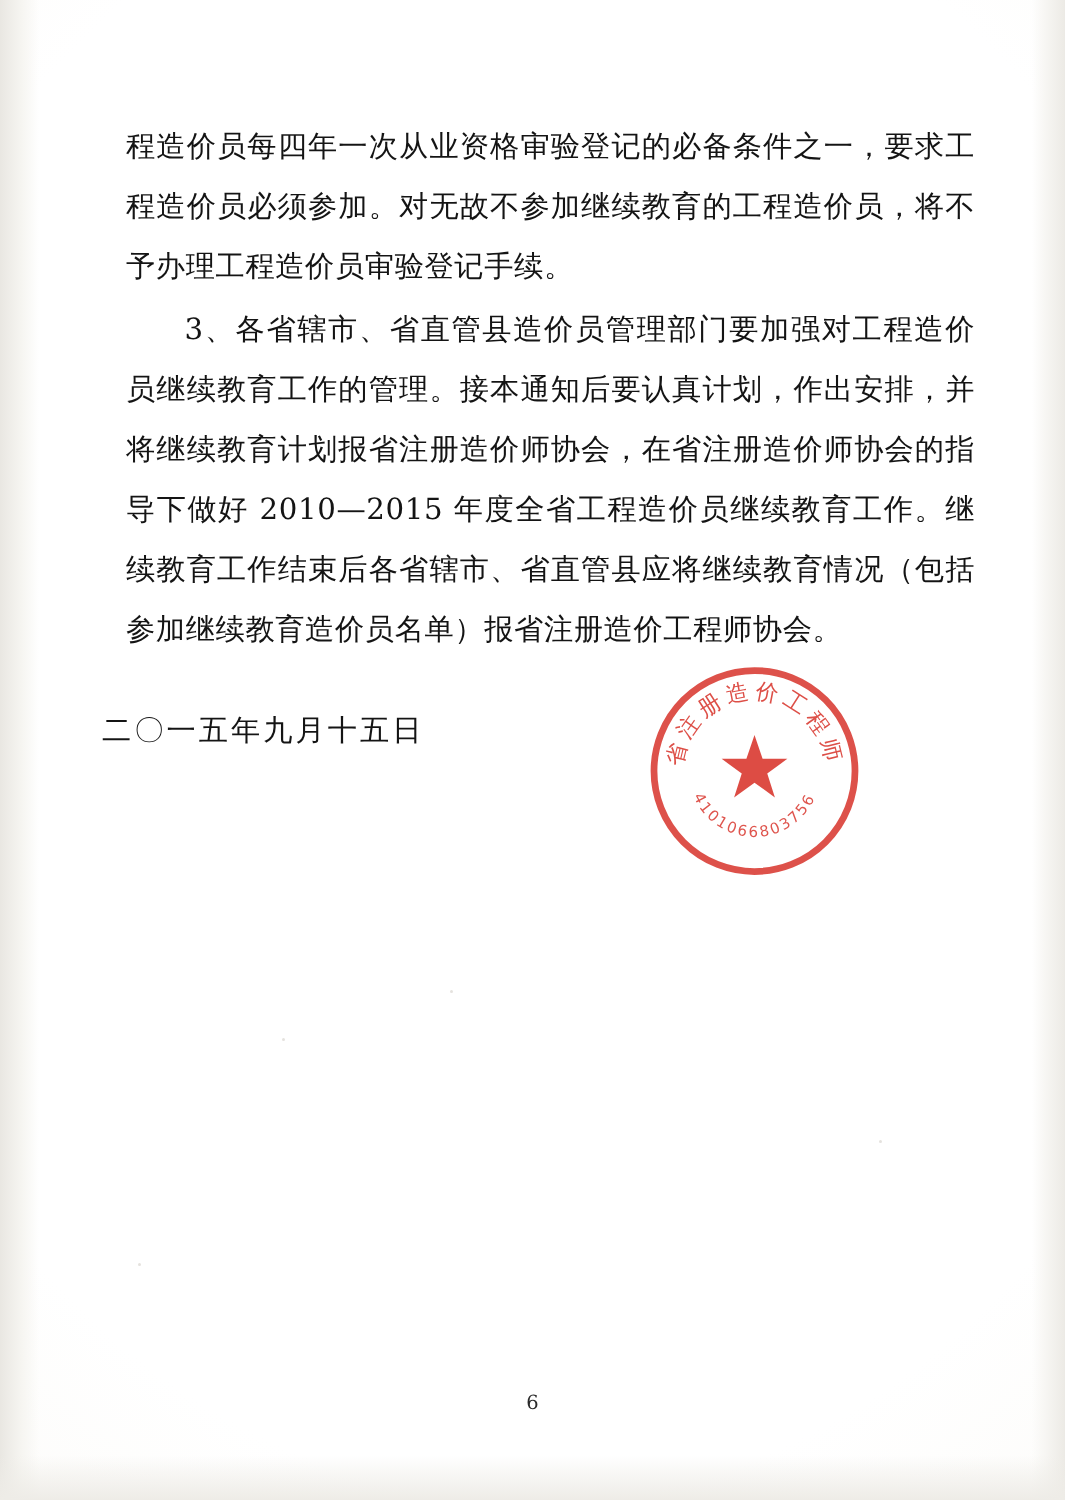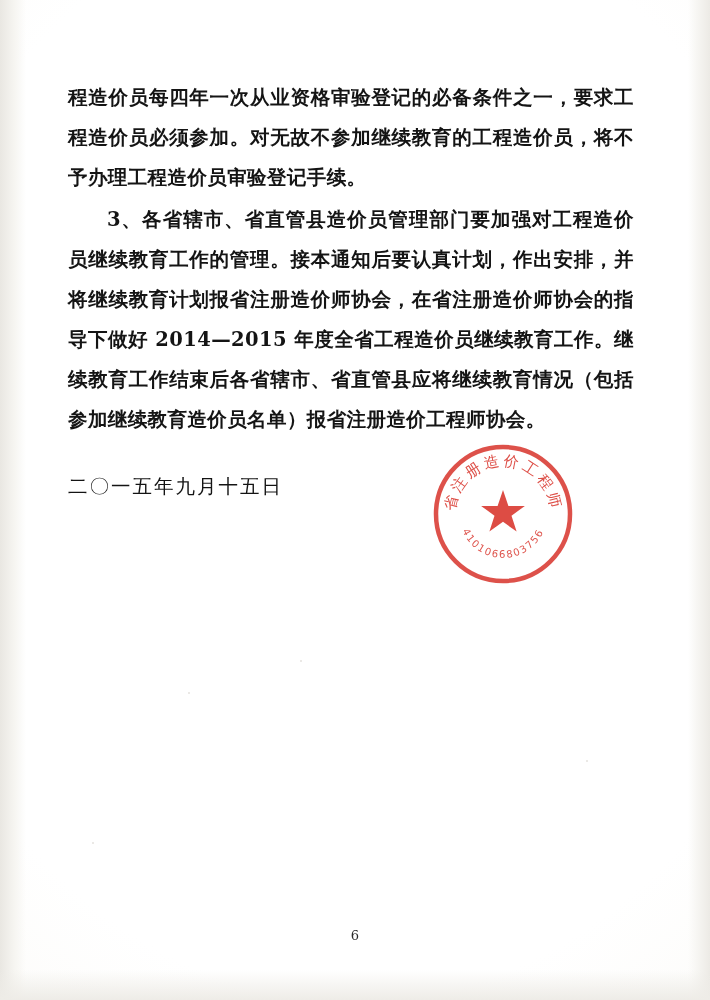"程造价员每四年一次从业资格审验登记的必备条件之一，要求工程造价员必须参加。对无故" .content { font-weight: bold -> none; left: 68px -> 84px }
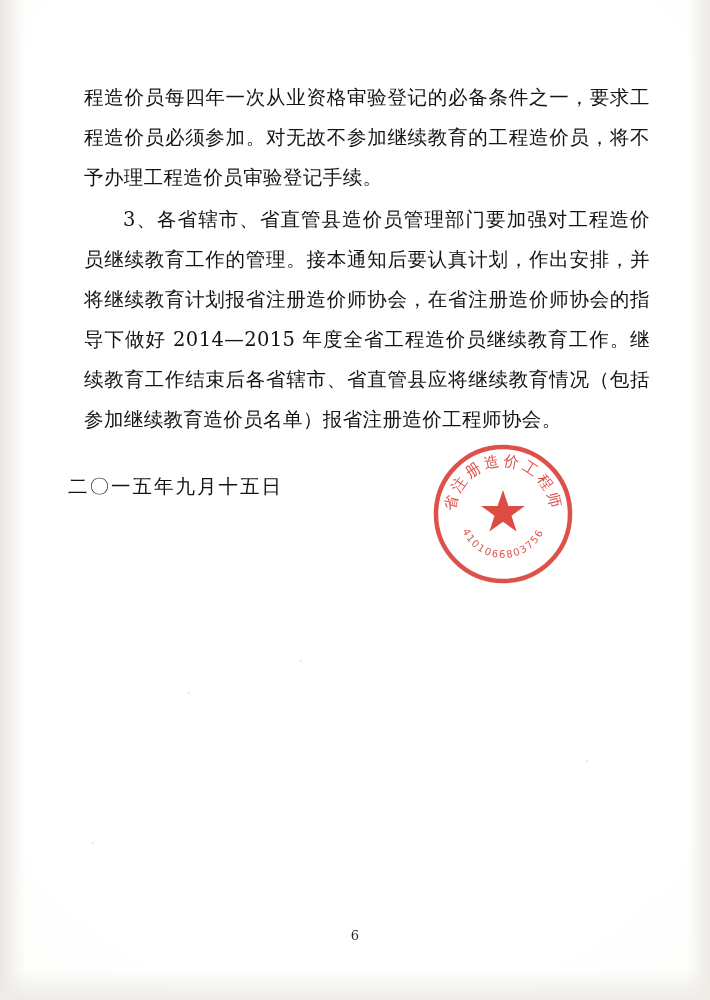"3、各省辖市、省直管县造价员管理部门要加强对工程造价员继续教育工作的管理。接本通" p.body-text { text: 2014 -> 2010 }
